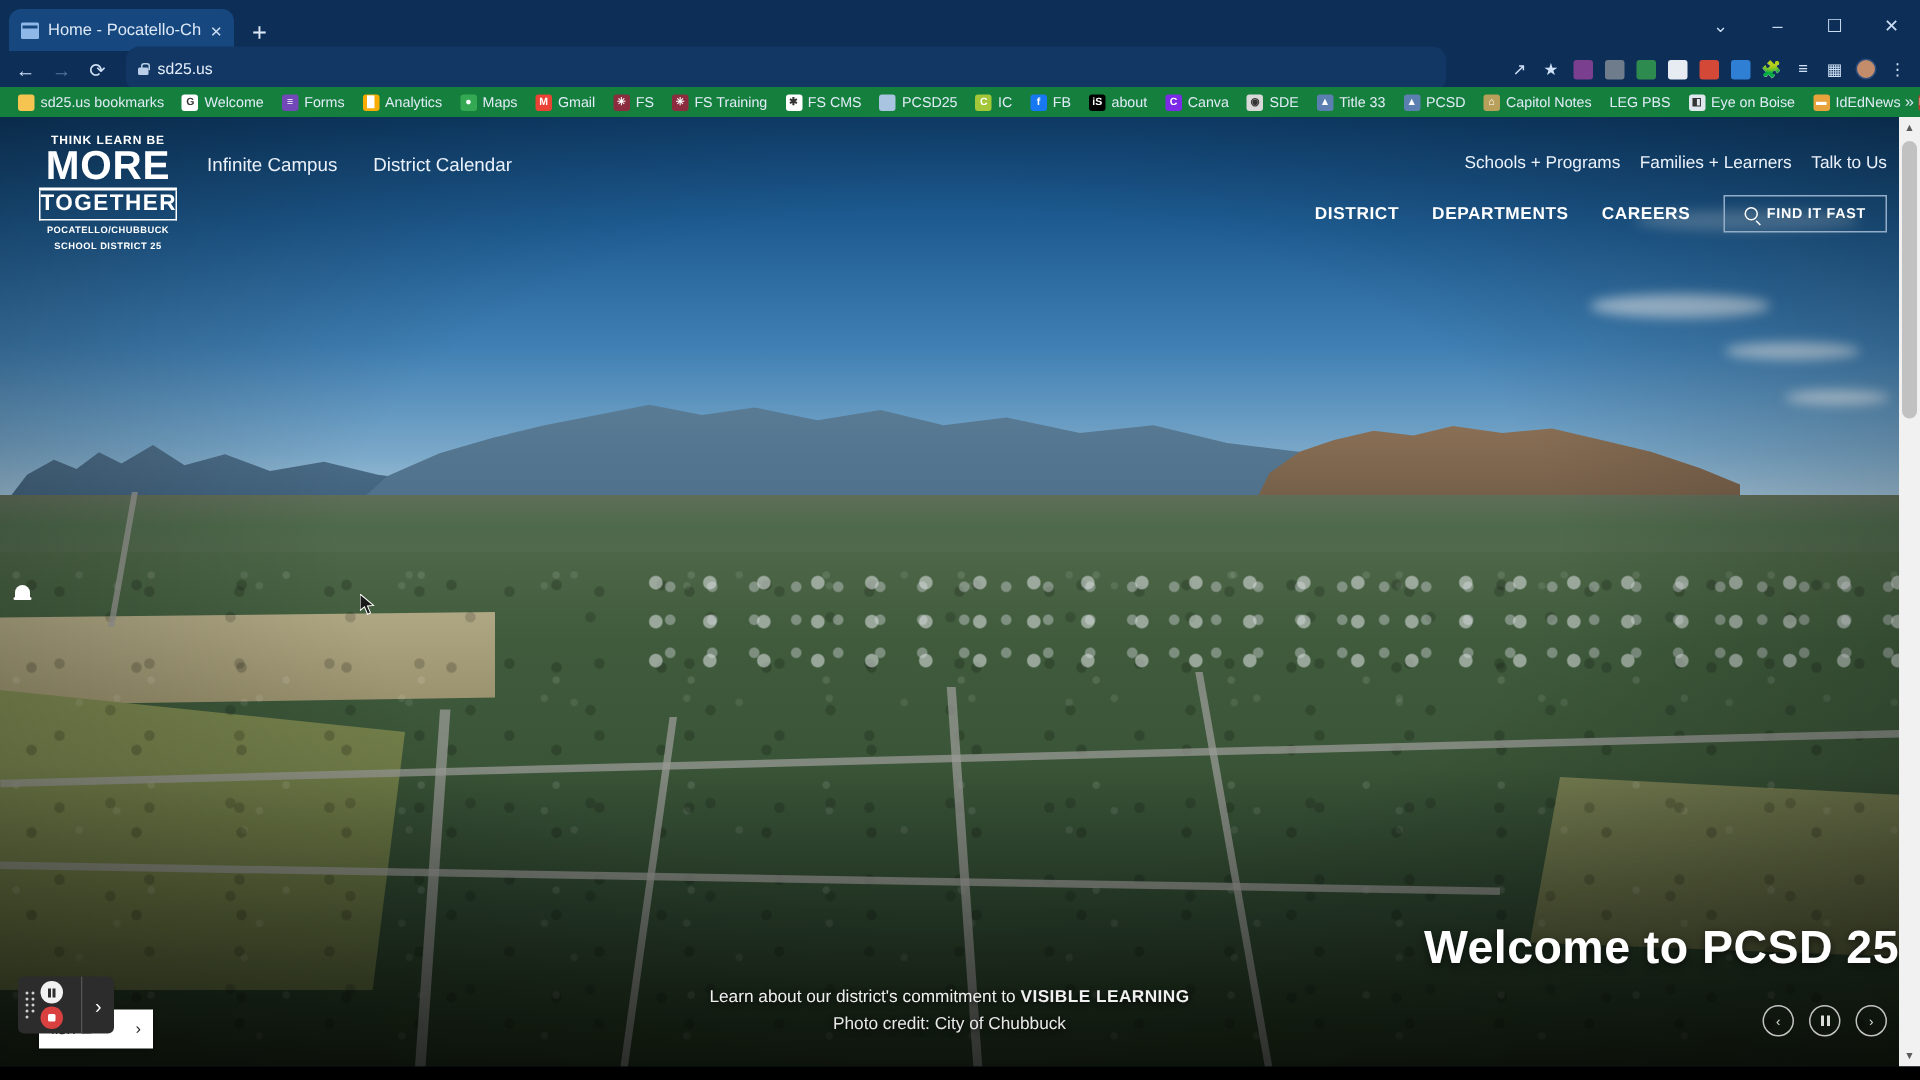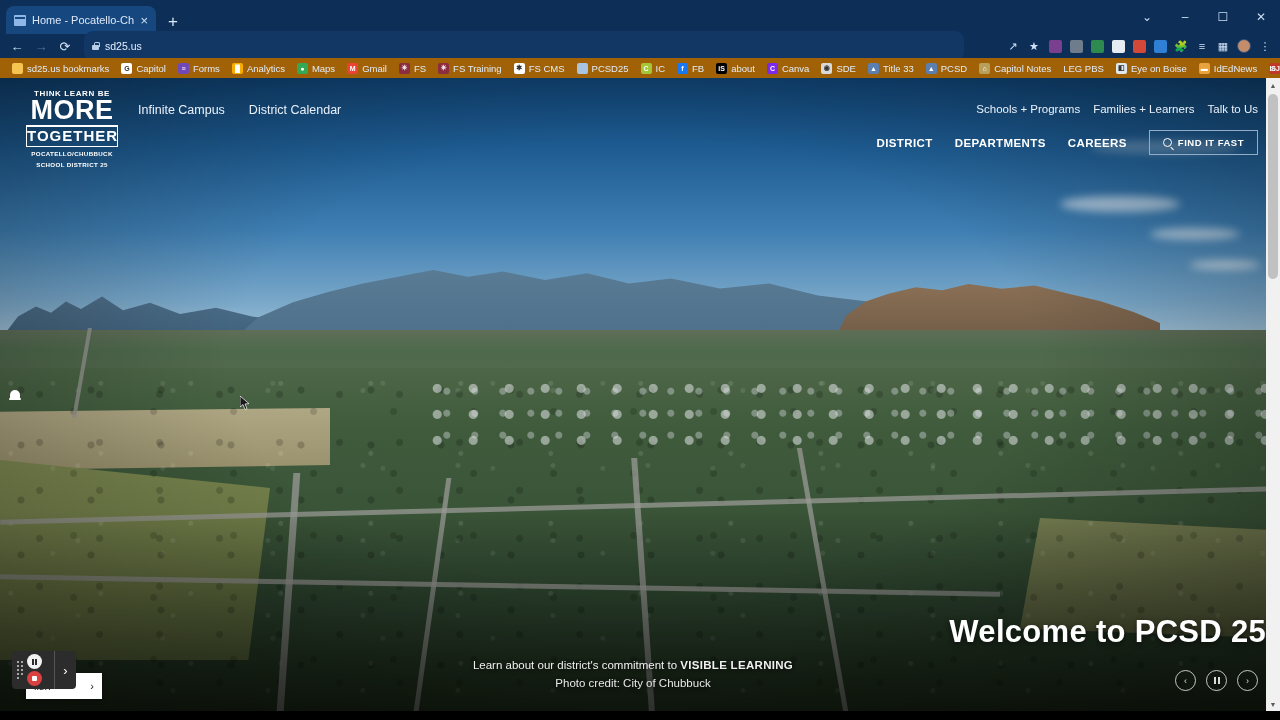"sd25.us bookmarks" .bookmarks { background: #a16207 -> #15803d }
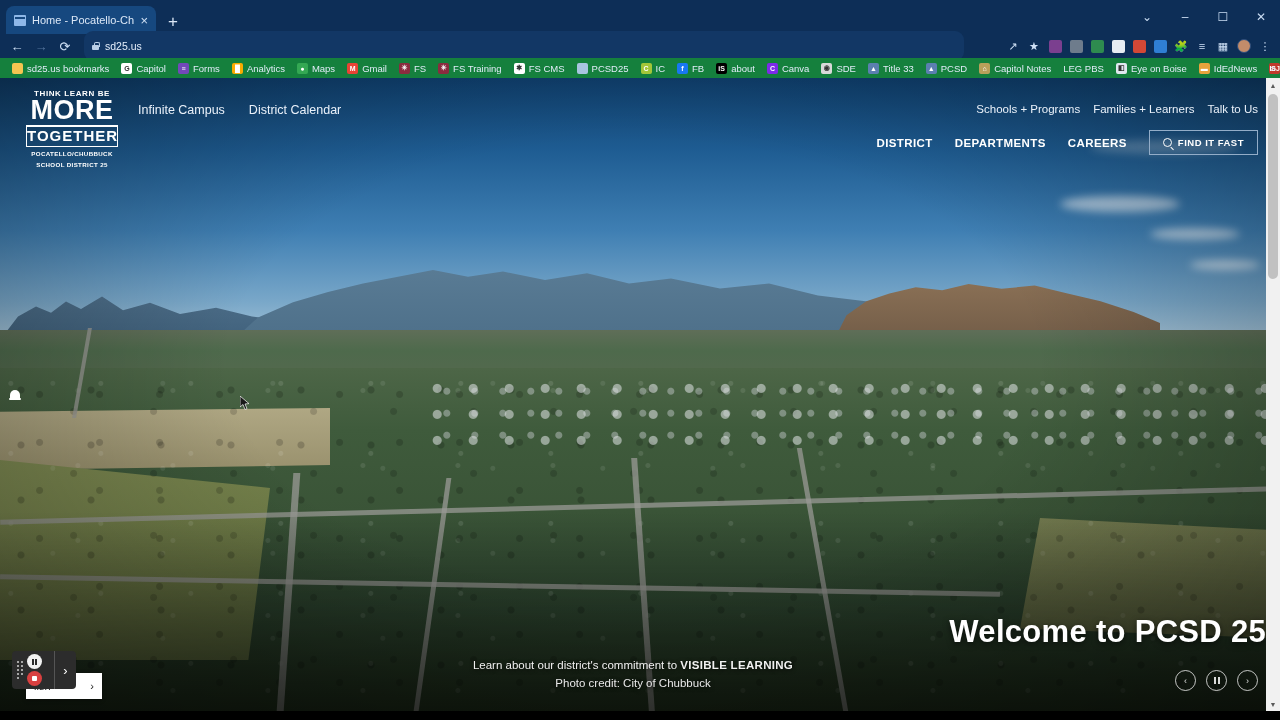"Capitol" div.bm-label { text: Capitol -> Welcome }
